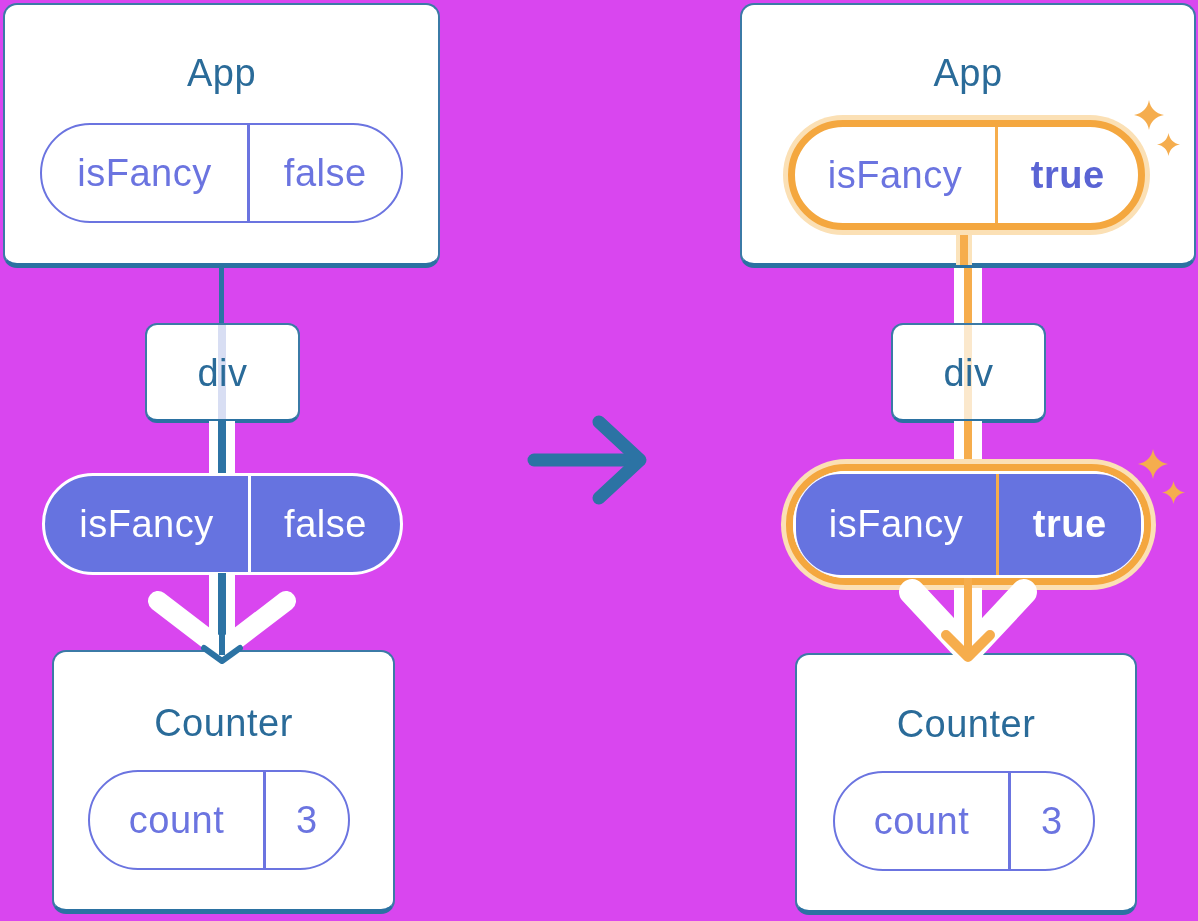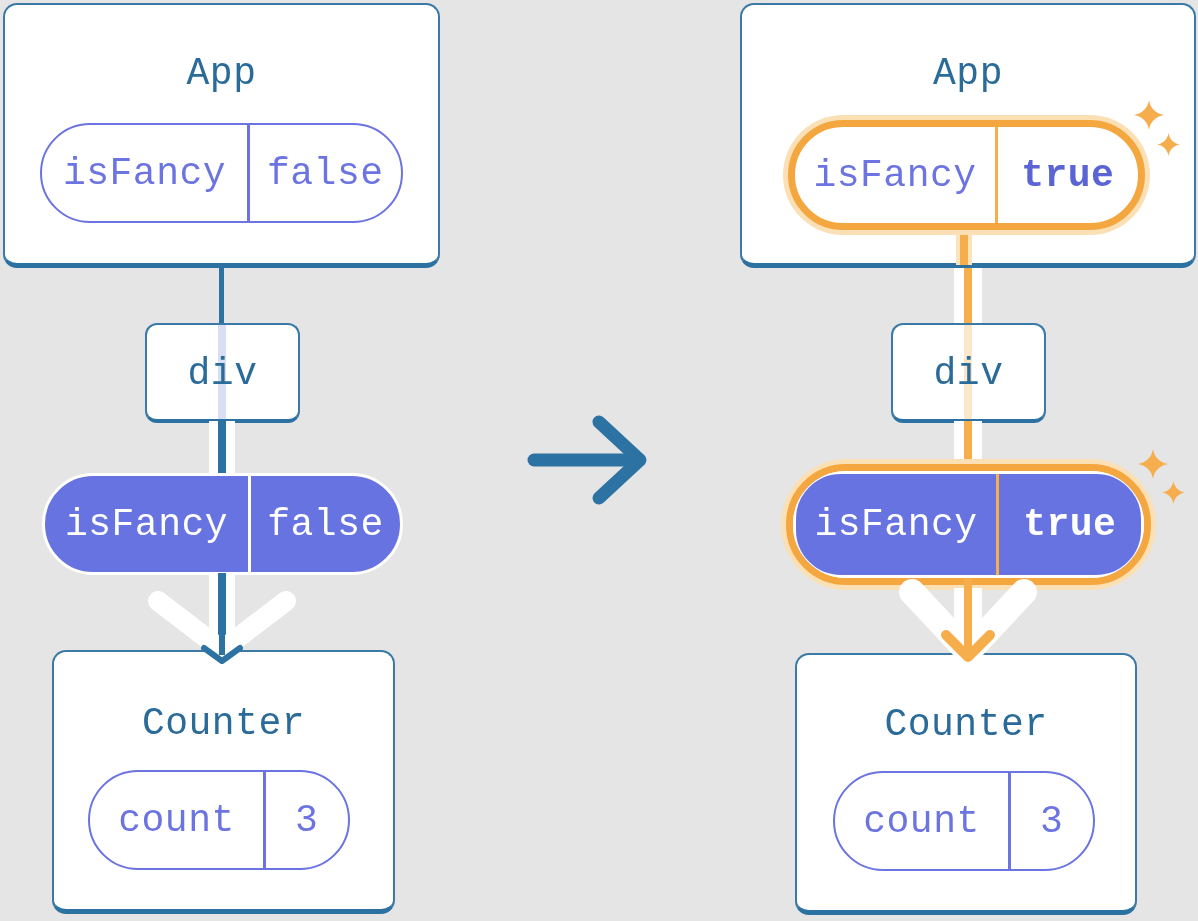"App" #stage { background: #e5e5e5 -> #d946ef; font-family: Liberation Mono, monospace -> Liberation Sans, sans-serif }
